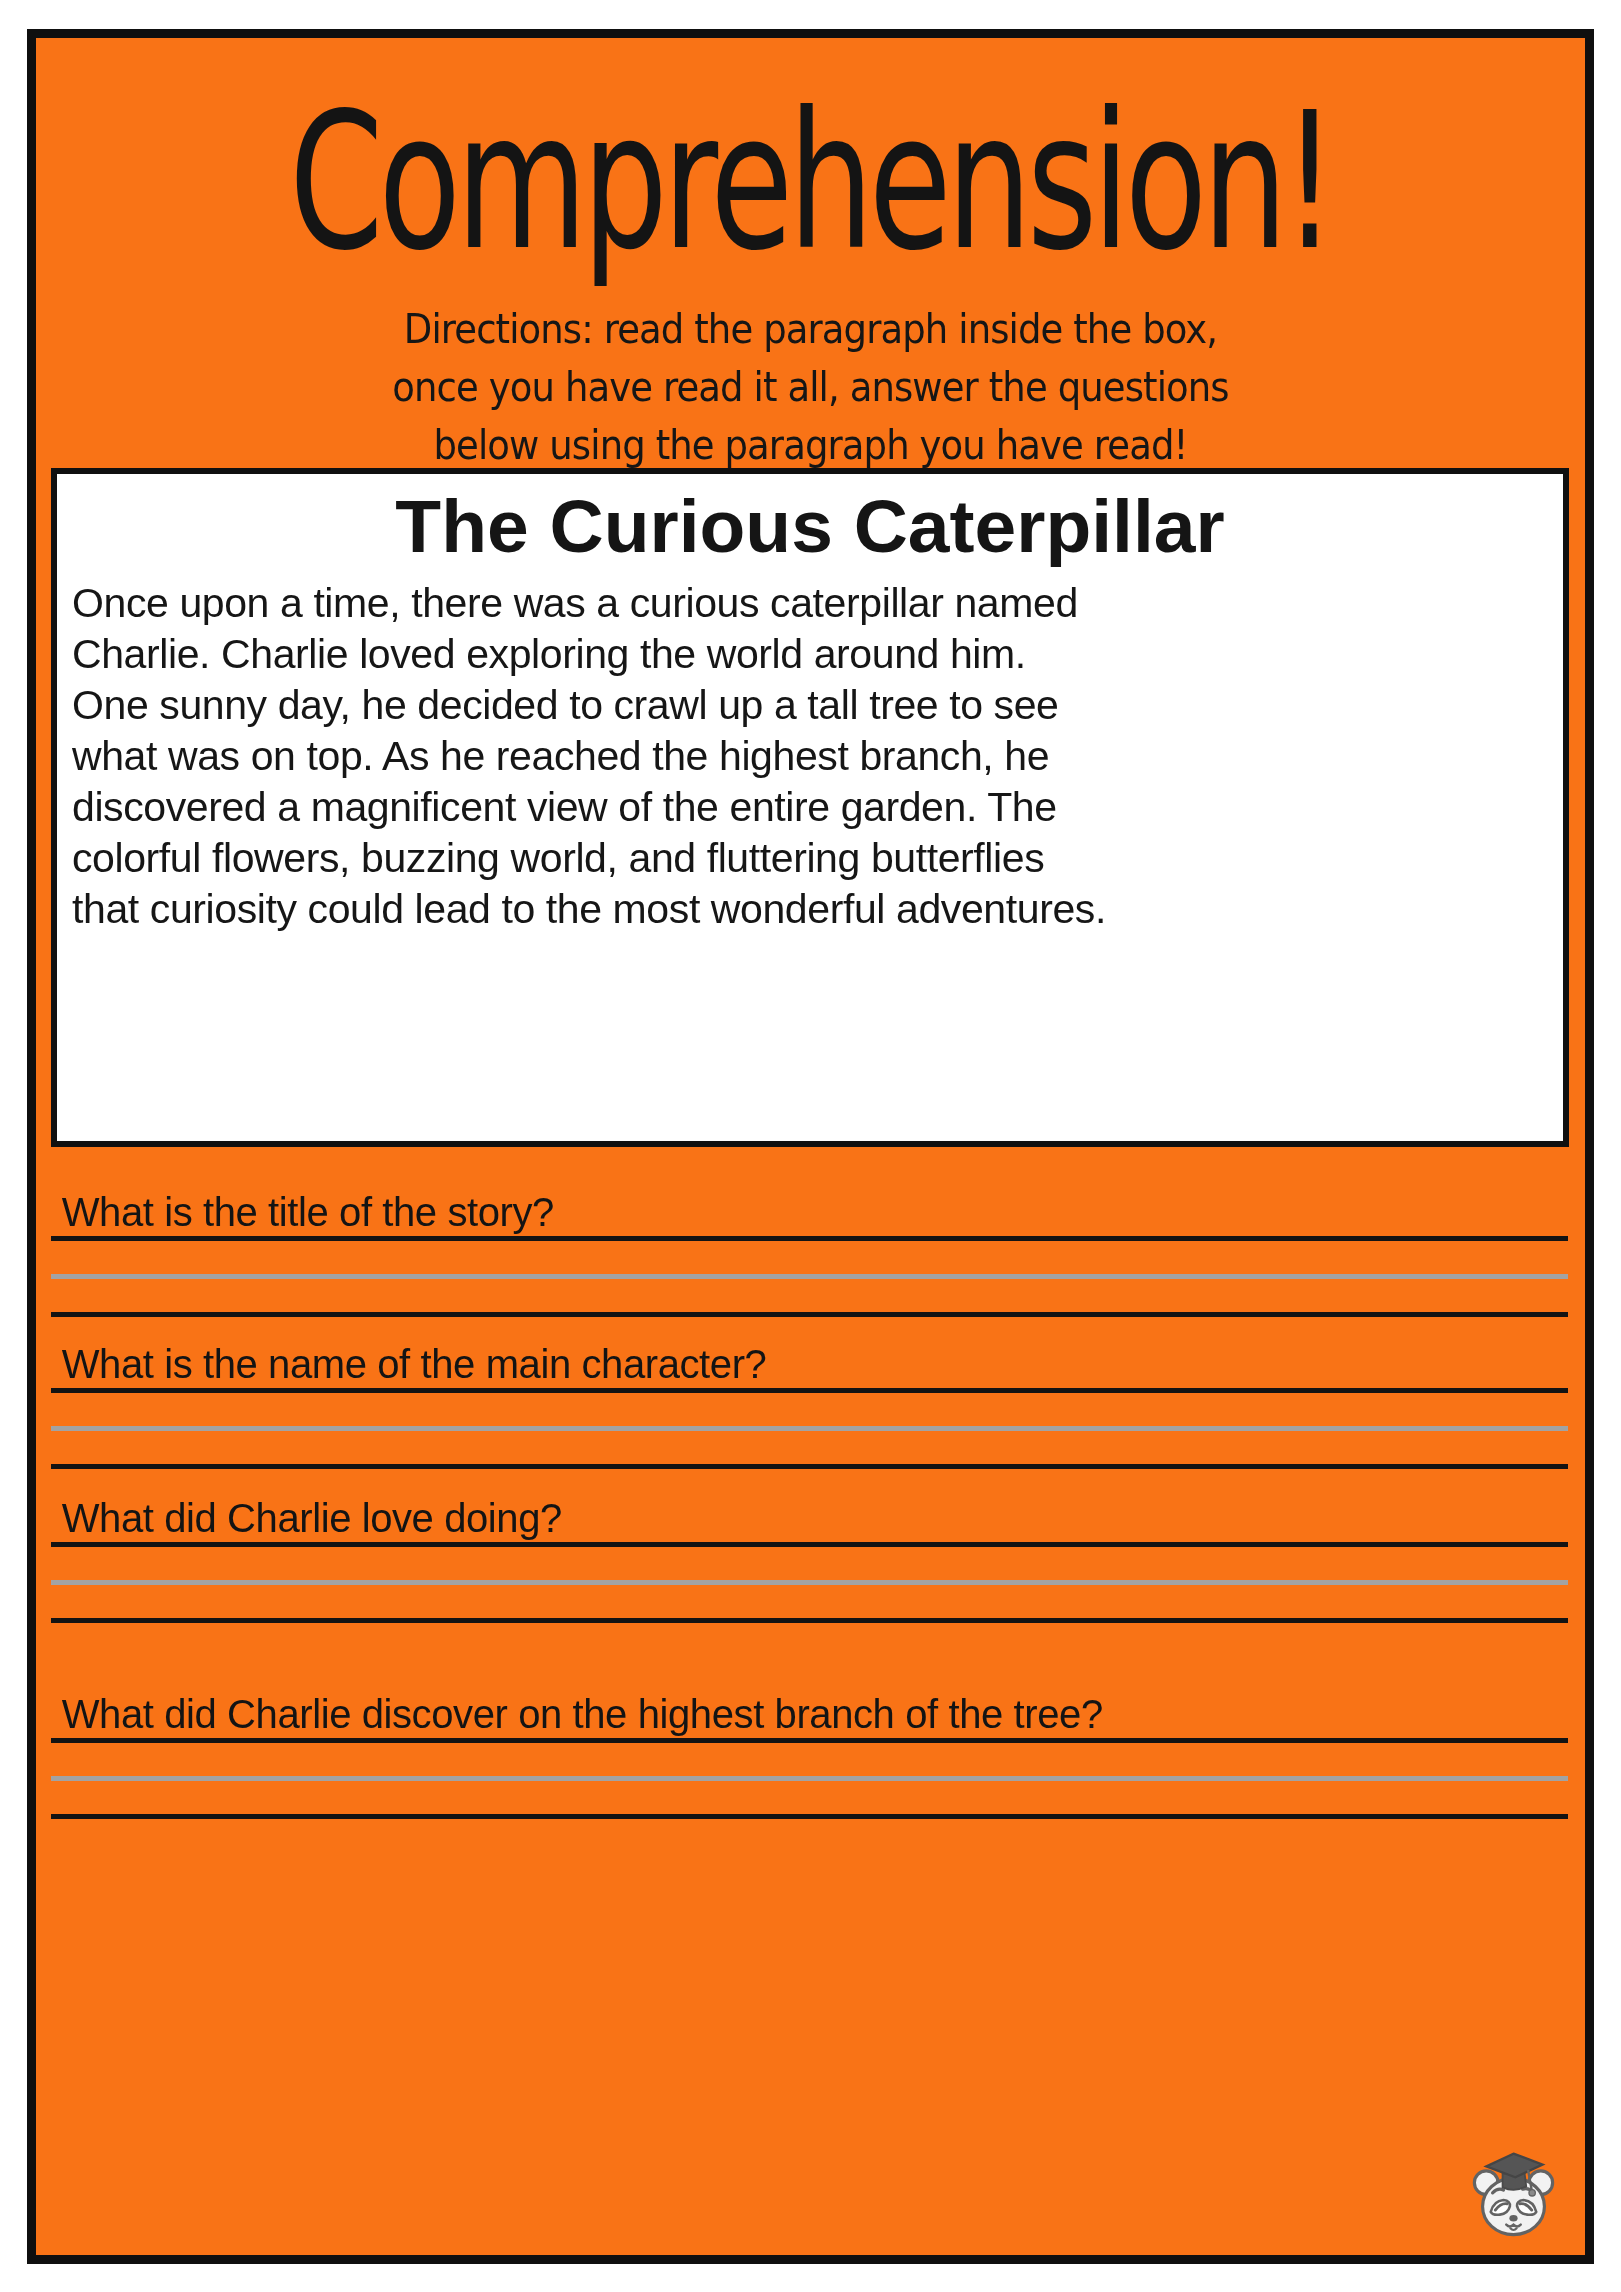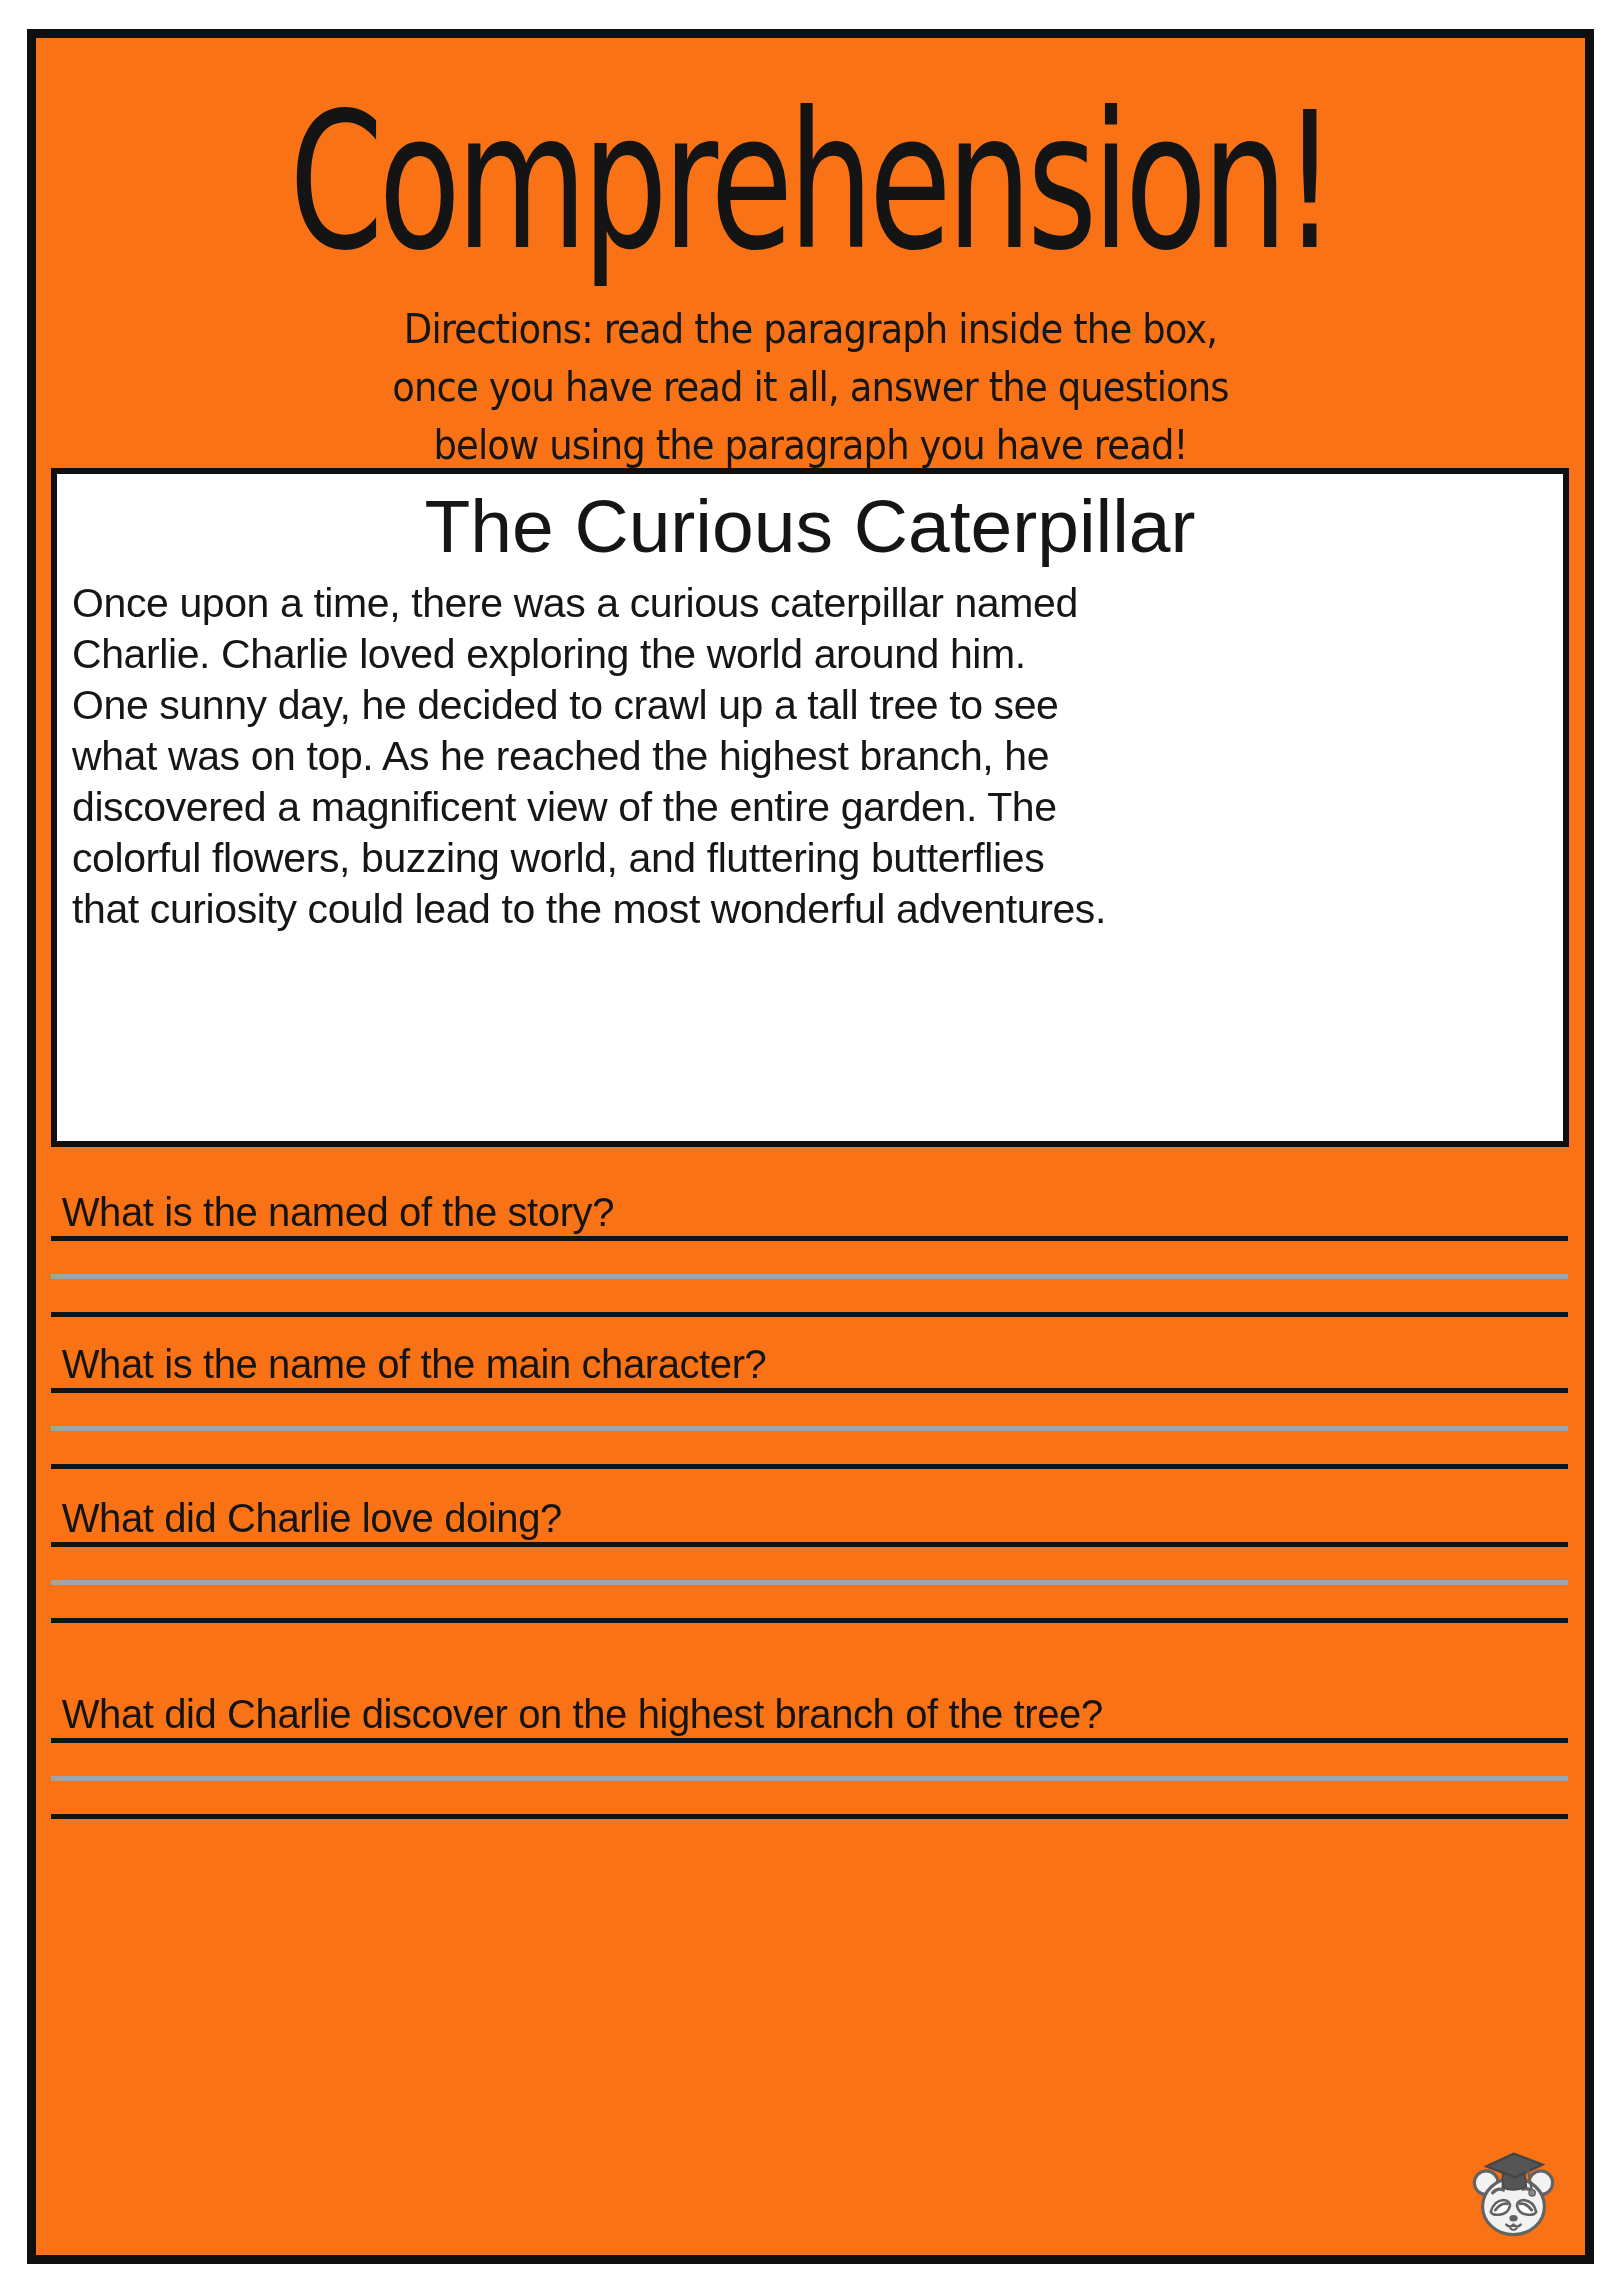"The Curious Caterpillar" .story-title { font-weight: 400 -> 700 }
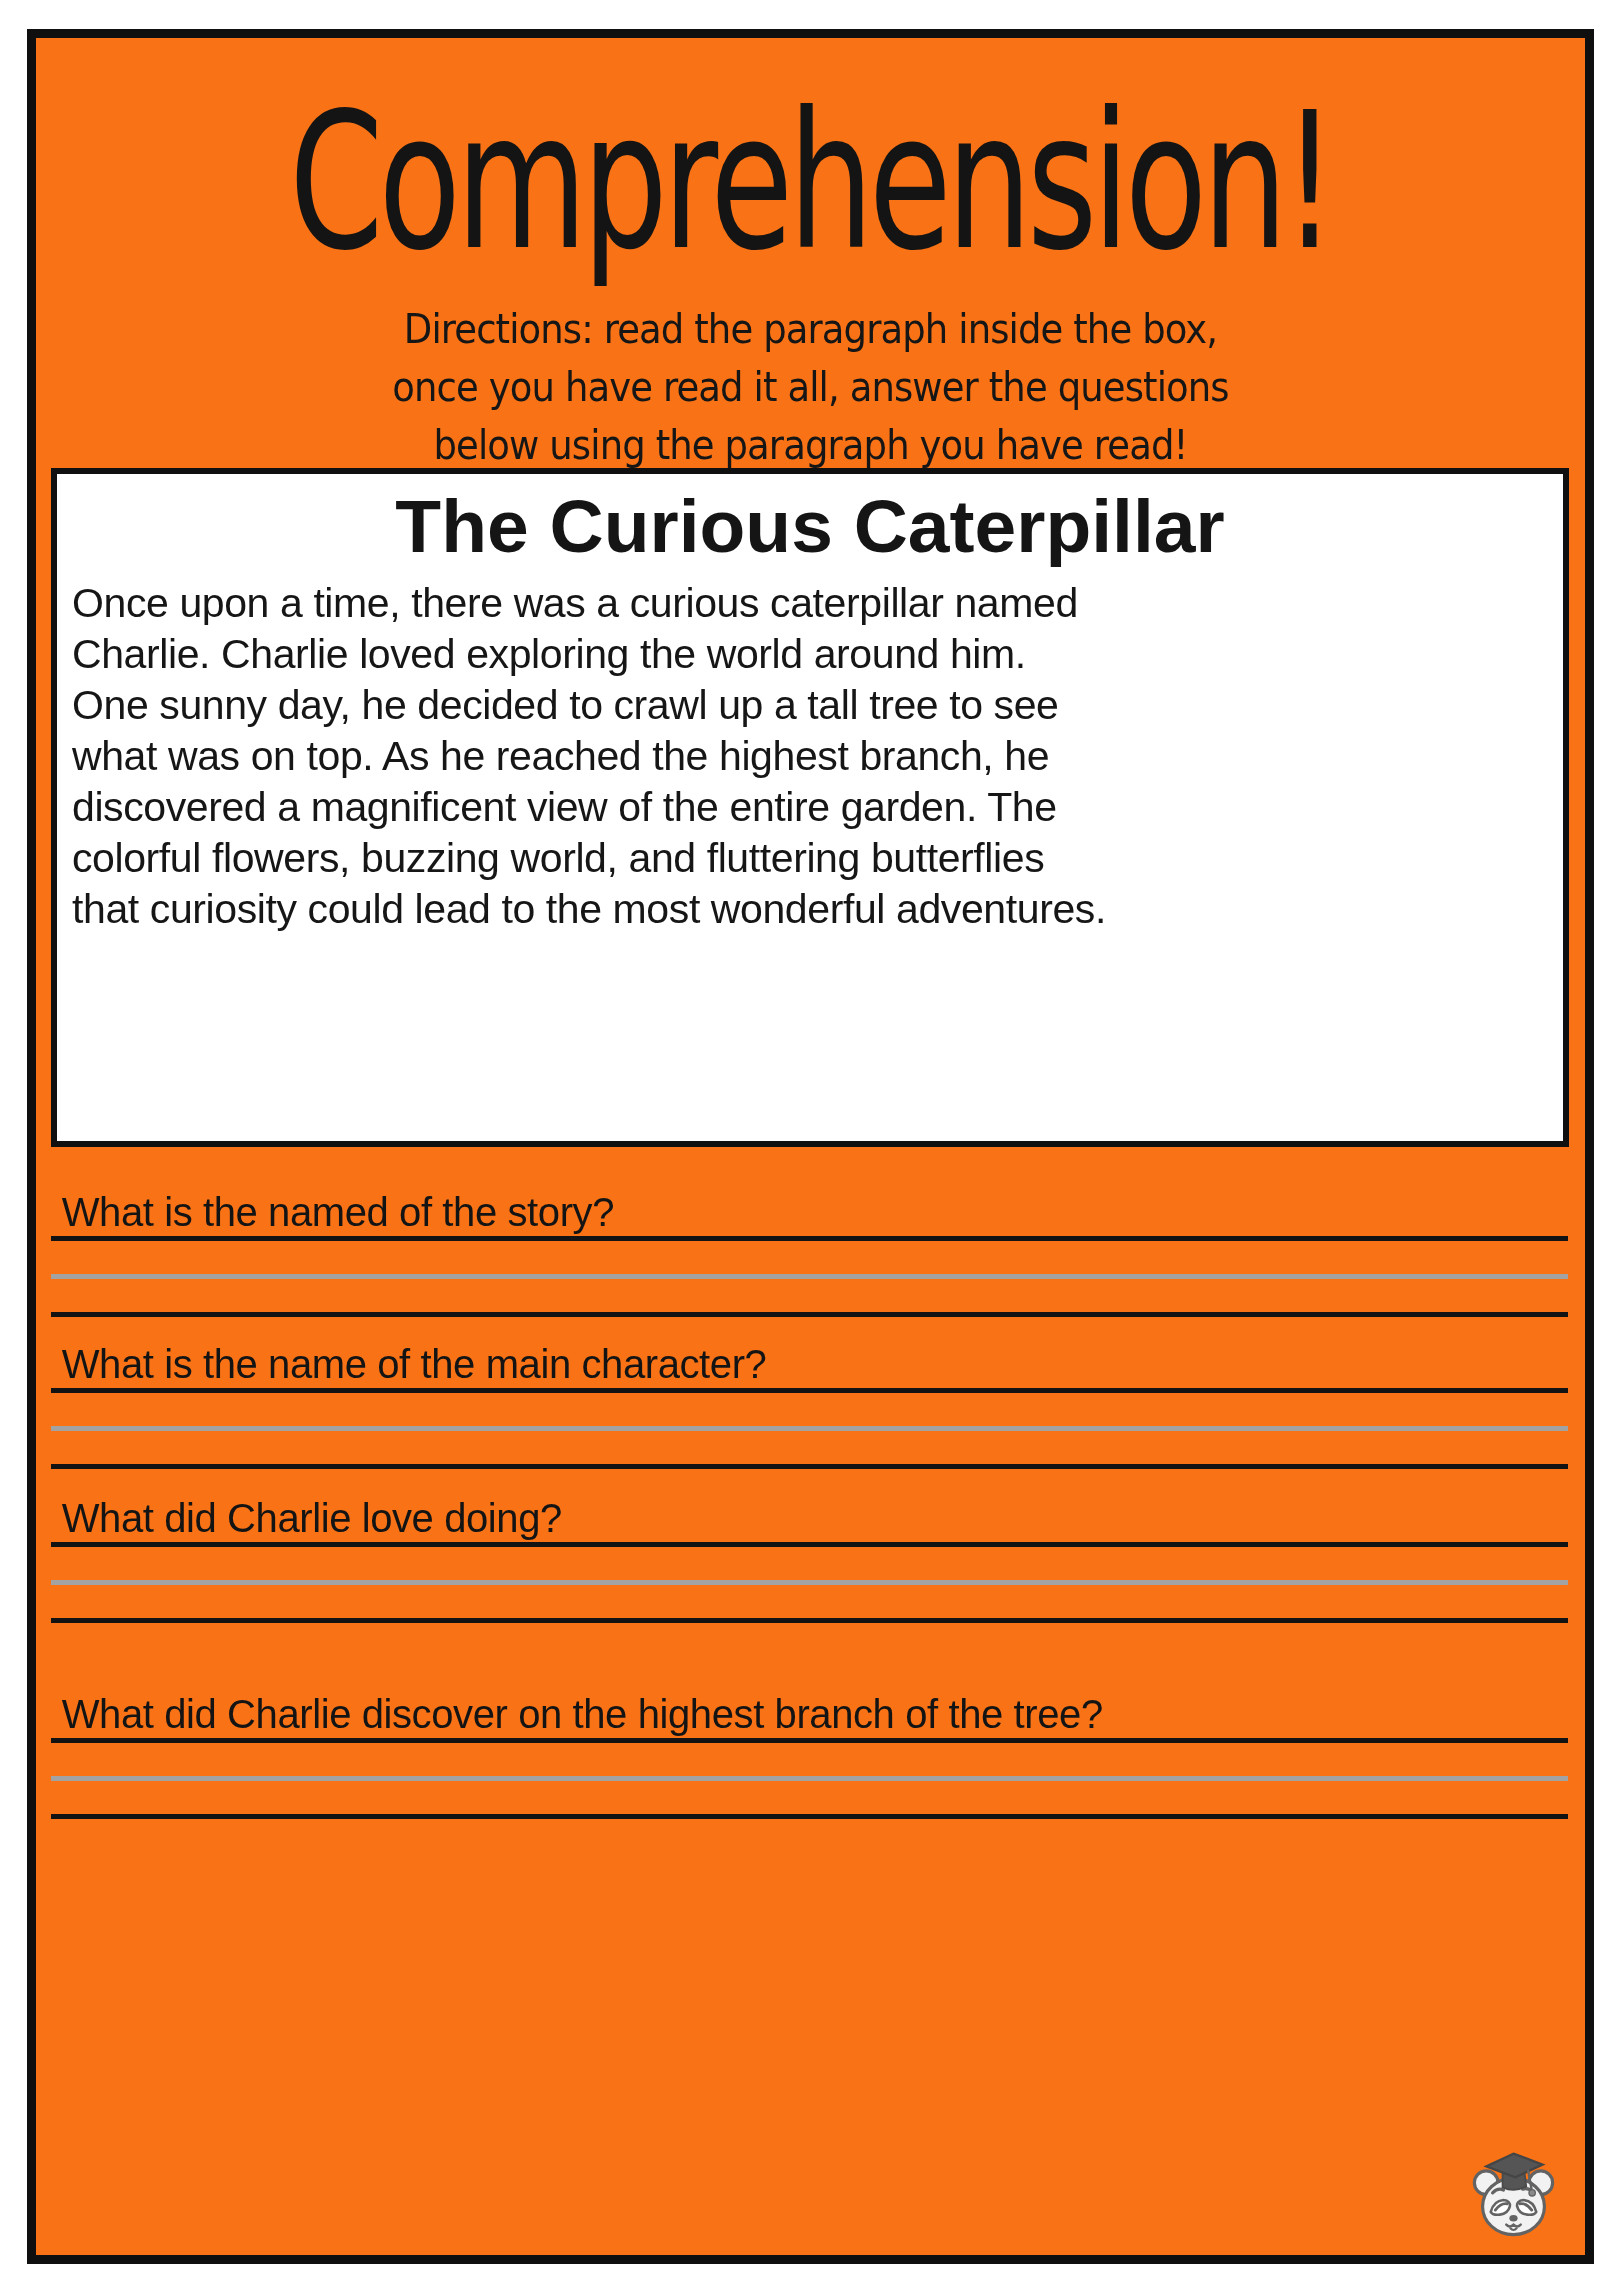"What is the named of" div.q-text { text: named -> title }
